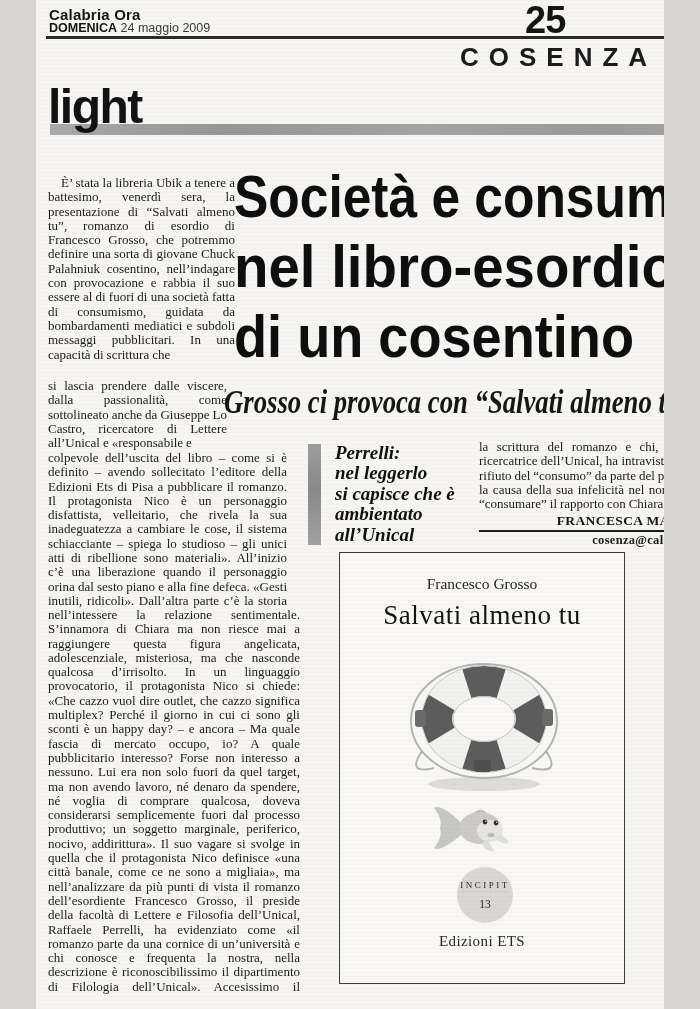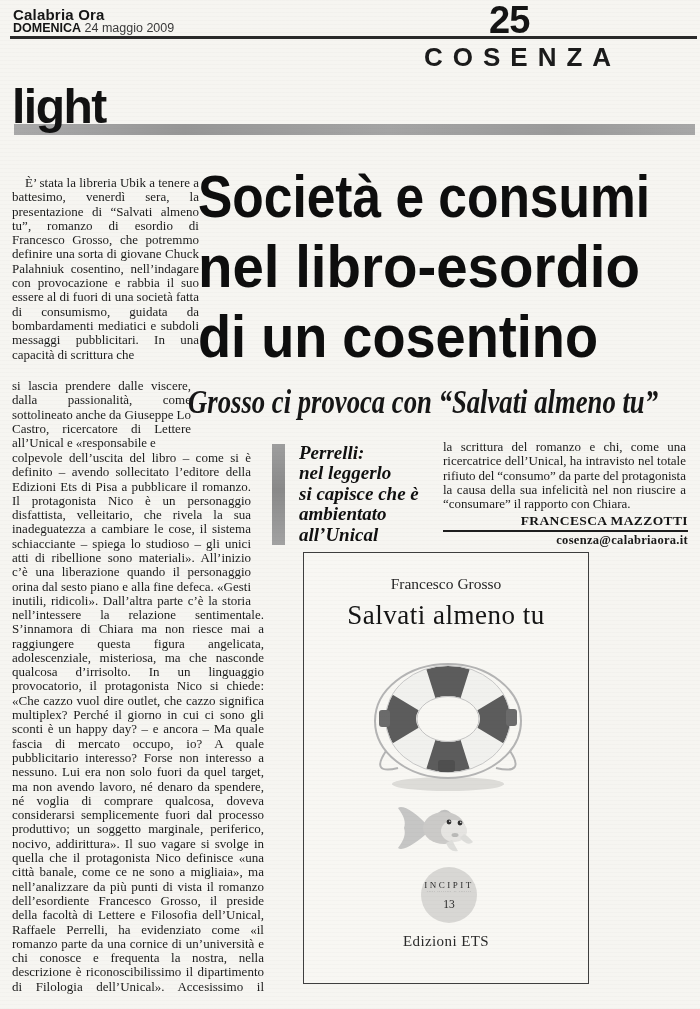"light" .page { width: 700px -> 628px }
